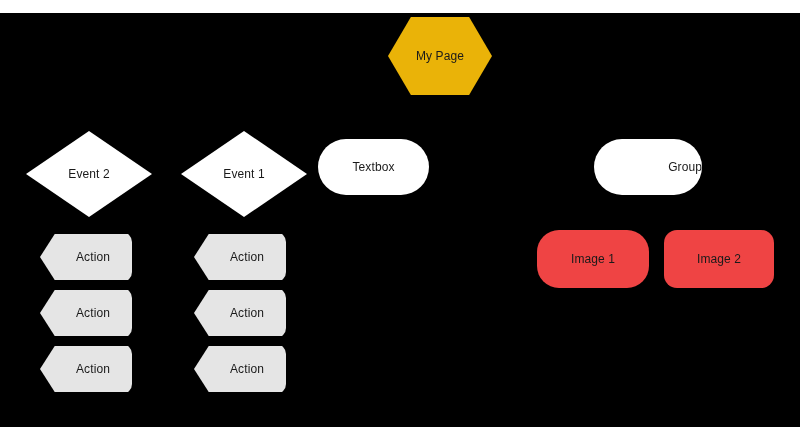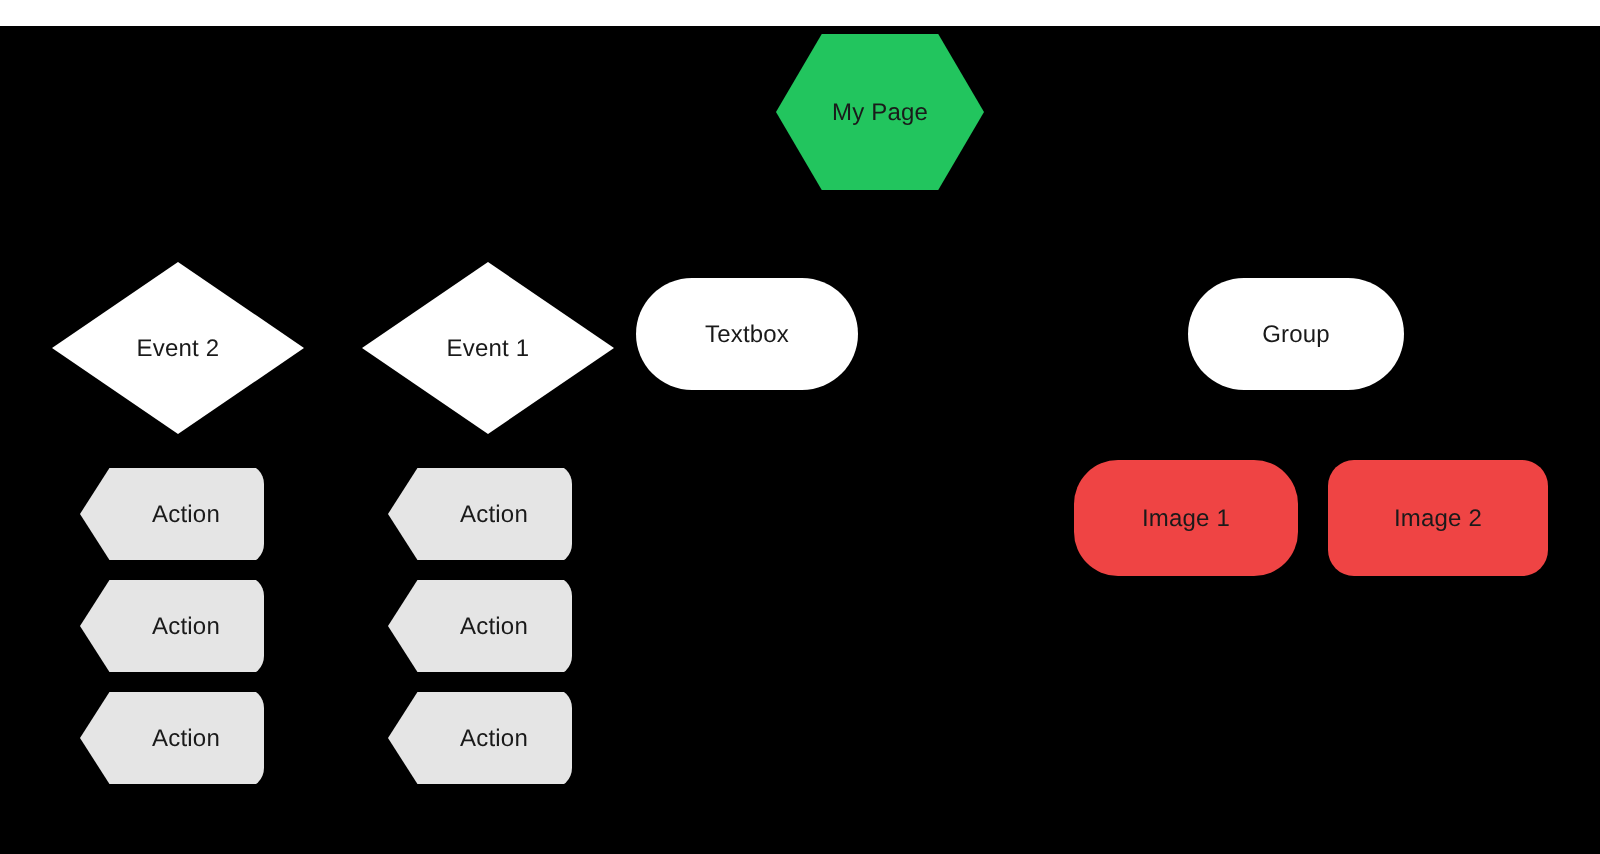"My Page" .shape-hexagon { background: #22c55e -> #eab308 }
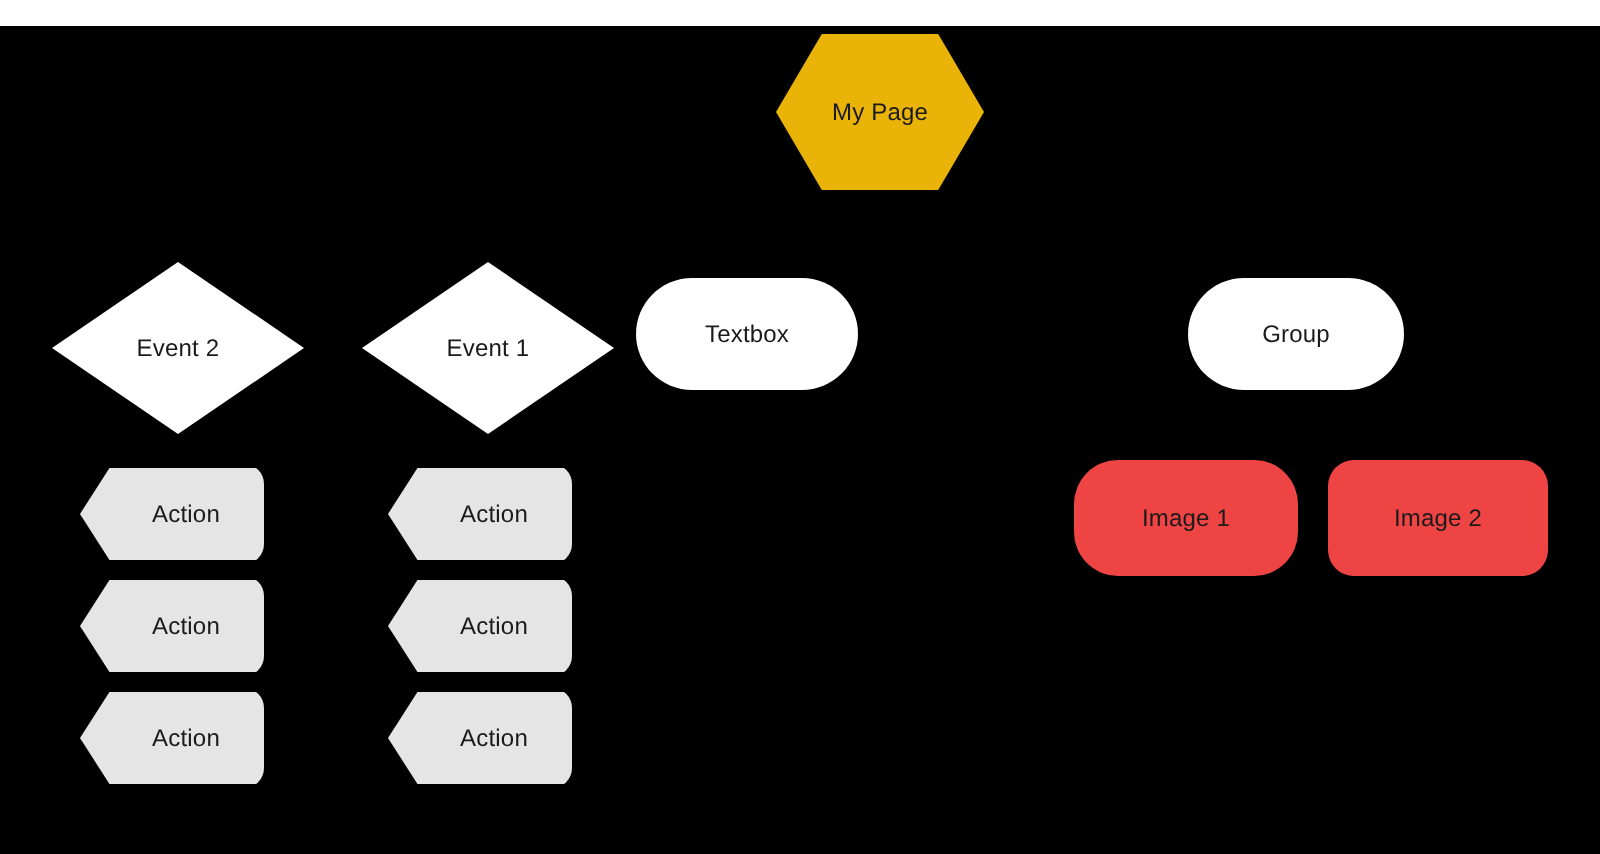"Group" div.node { justify-content: none -> flex-end }
